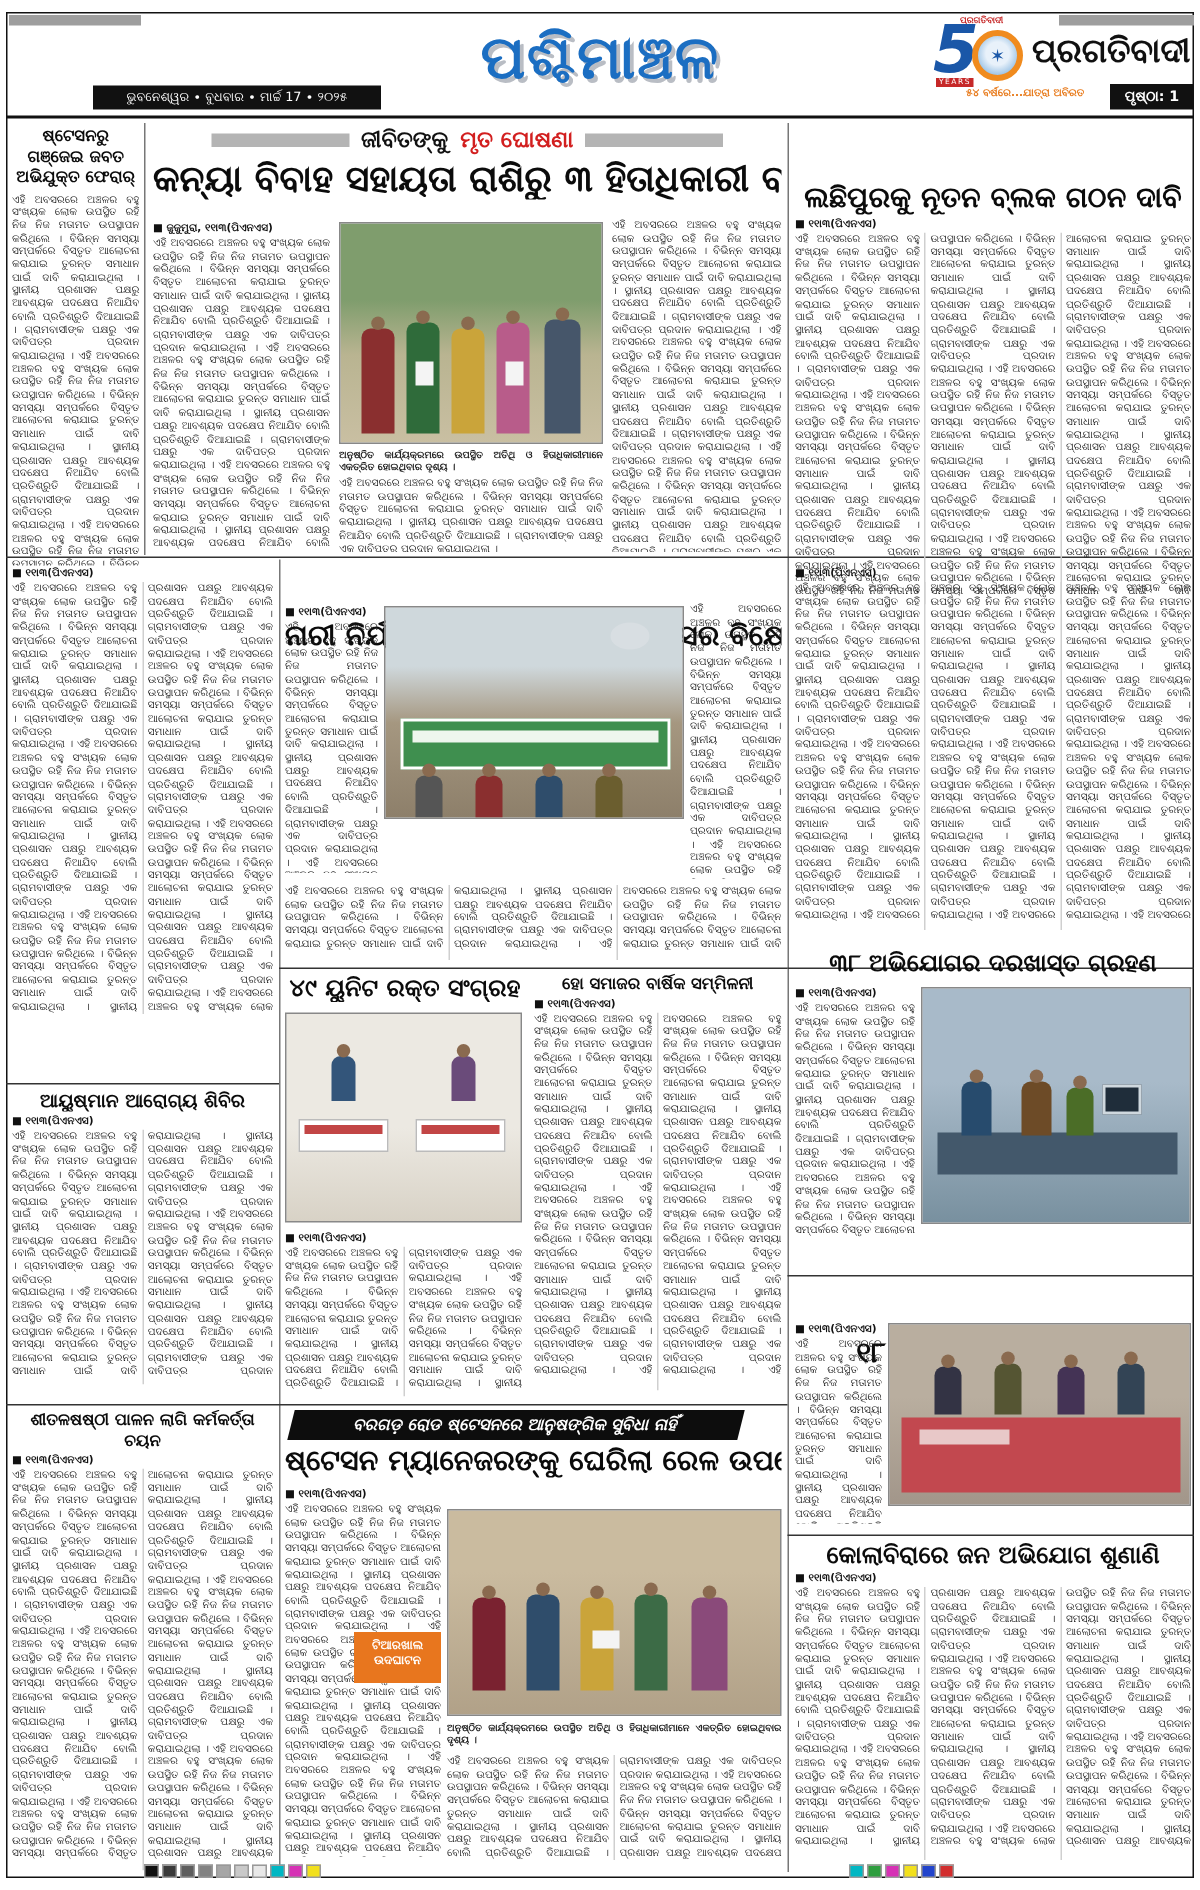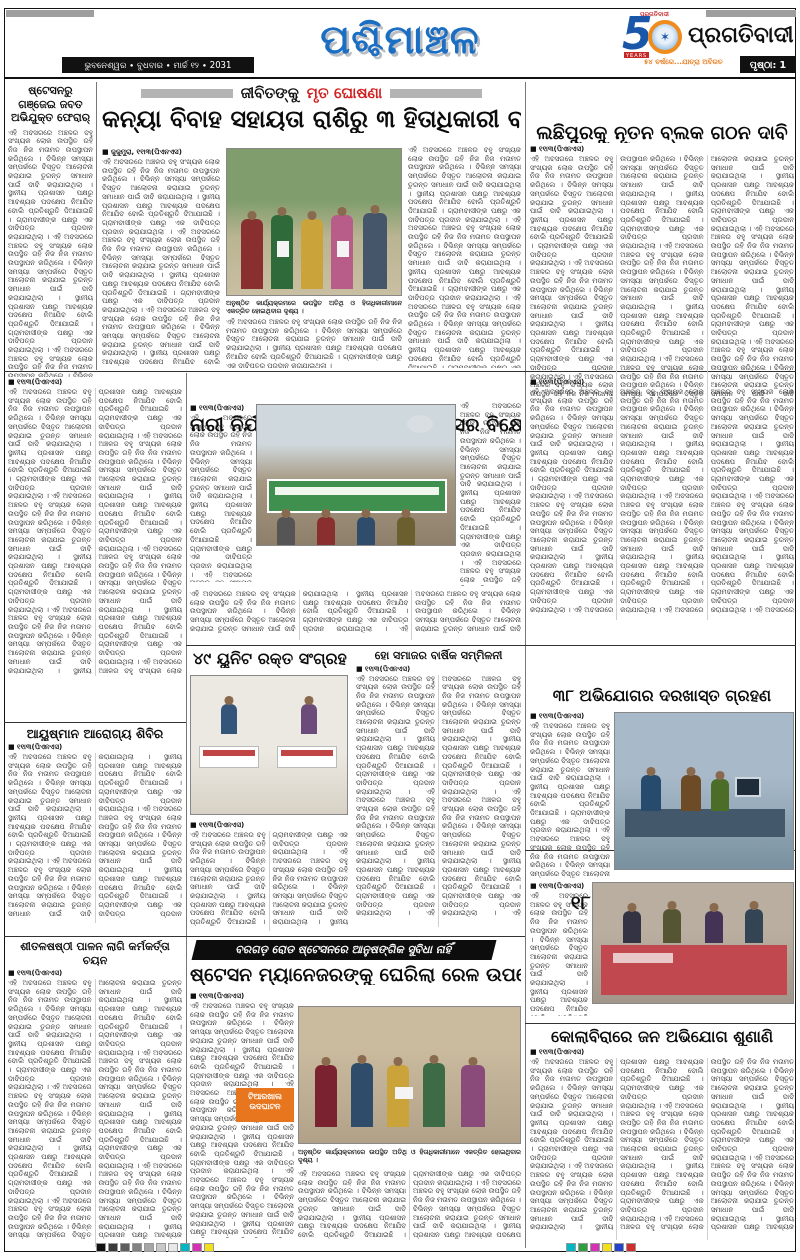"ଭୁବନେଶ୍ୱର ∙ ବୁଧବାର ∙ ମାର୍ଚ୍ଚ" div.dateline { text: ୧୨ ∙ 2031 -> 17 ∙ ୨୦୨୫ }
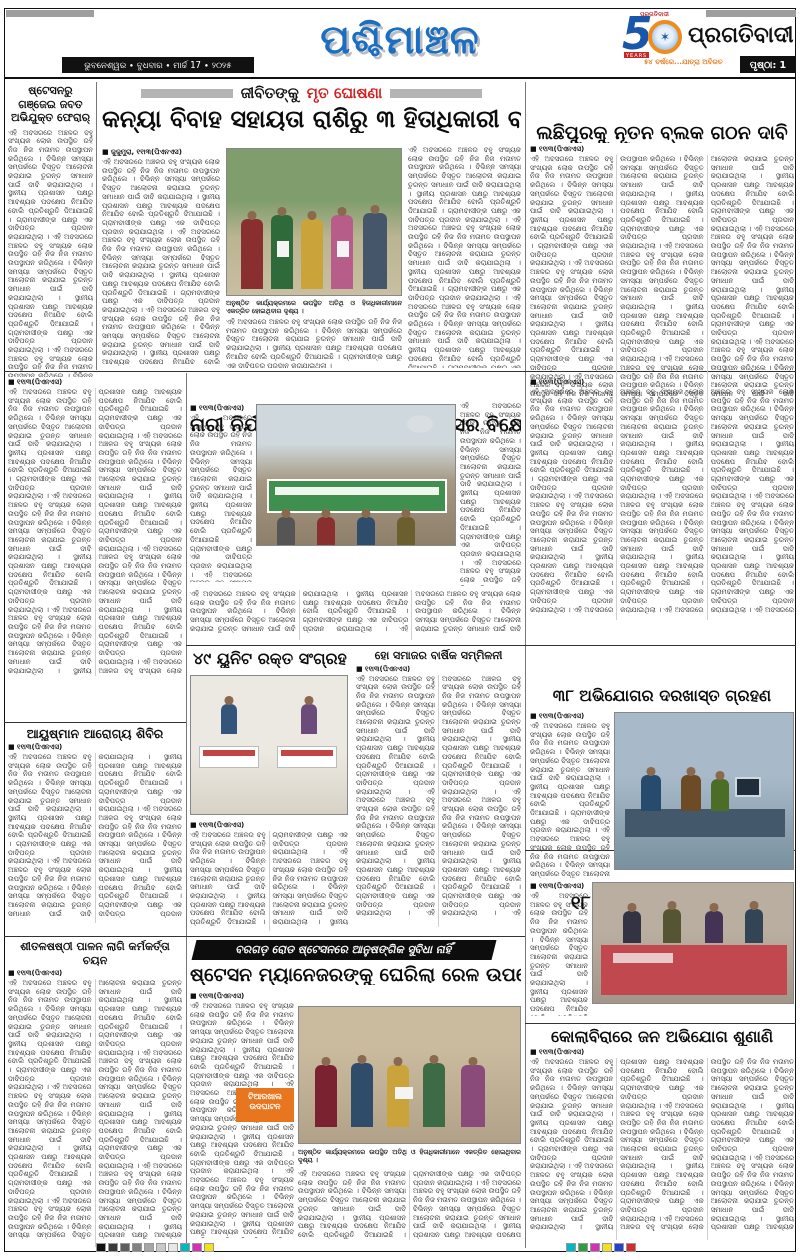"୩୮ ଅଭିଯୋଗର ଦରଖାସ୍ତ ଗ୍ରହଣ" div.abs { top: 686px -> 632px }
